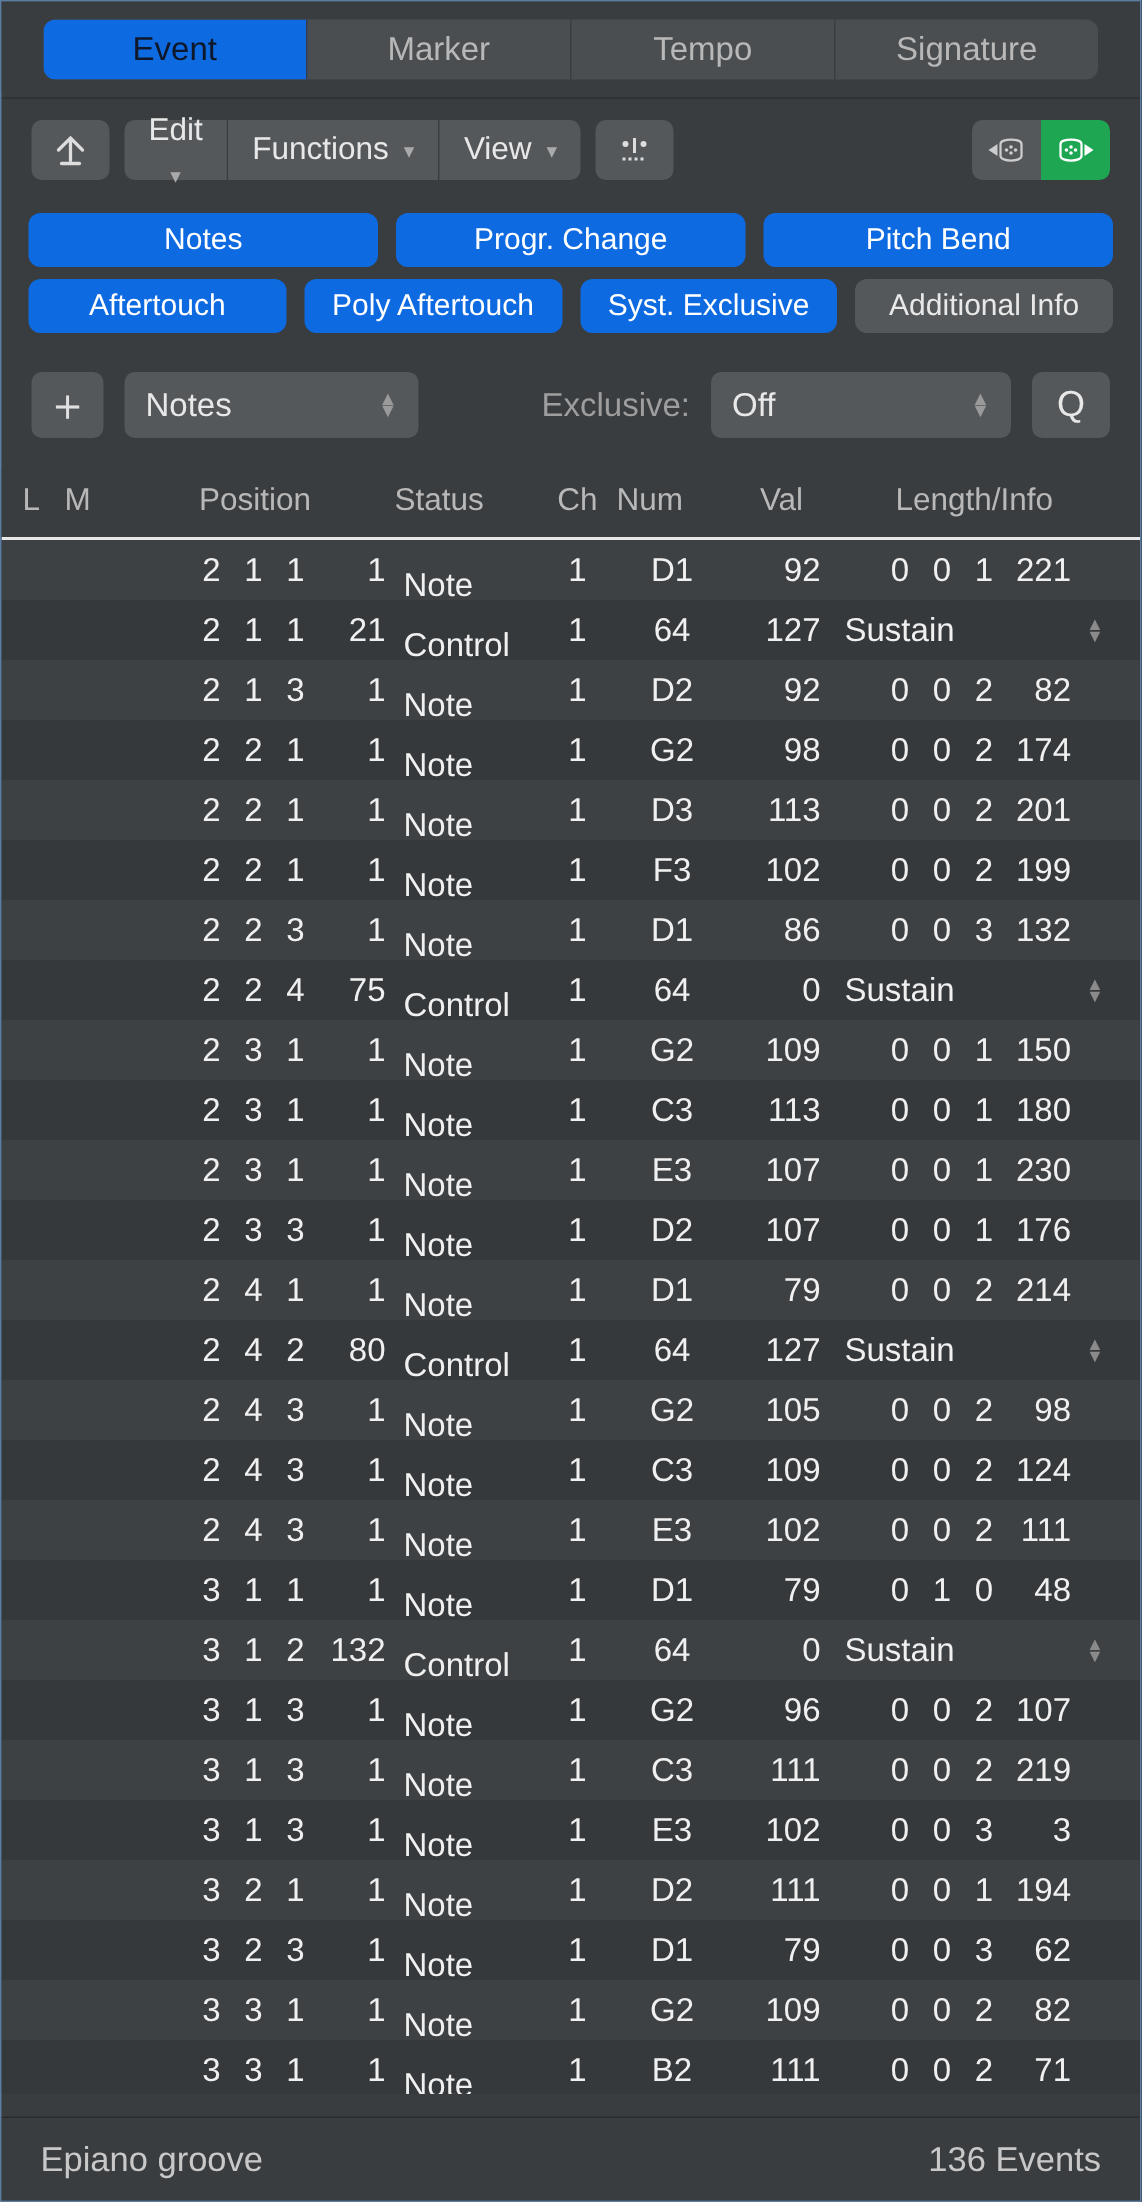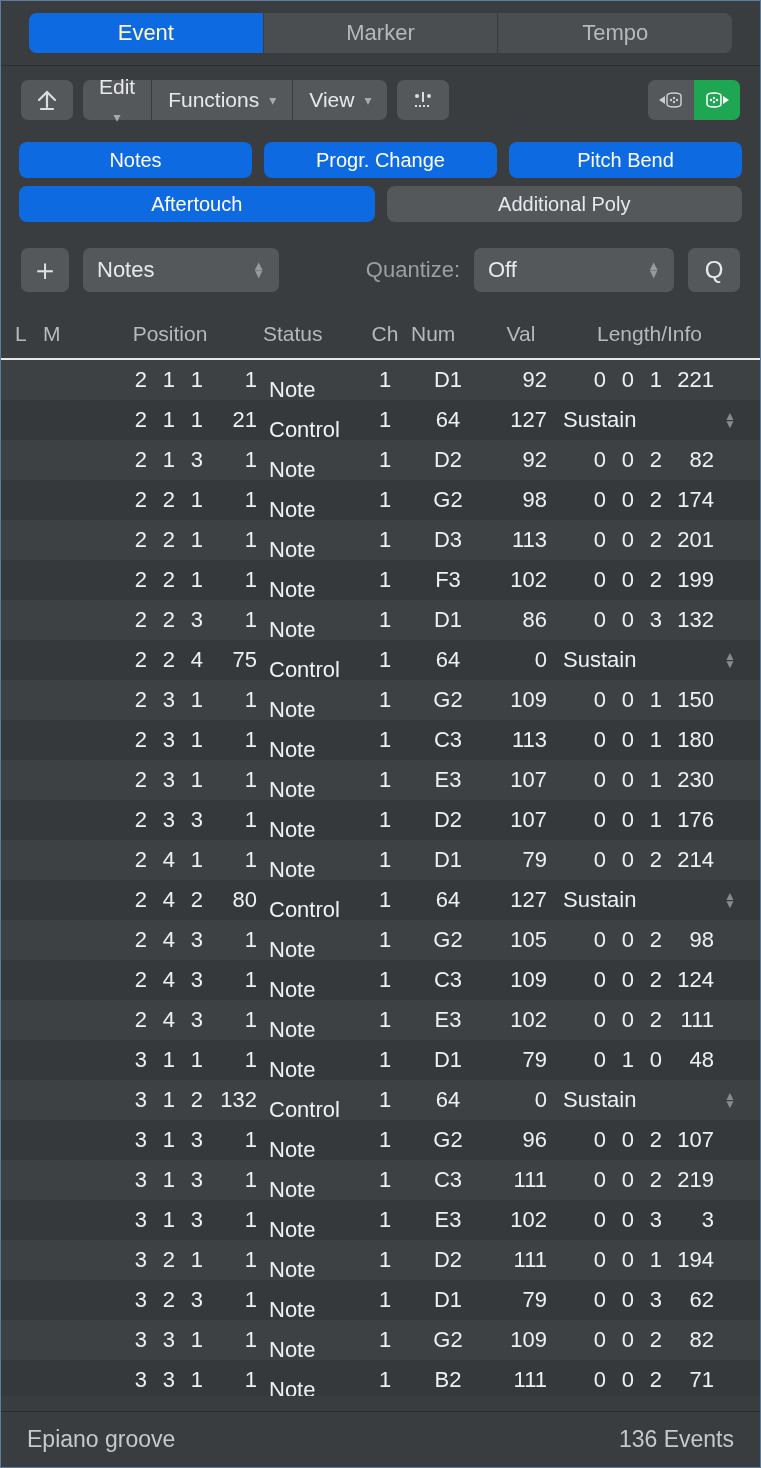"Event" .seg .tab.active { color: #fef9c3 -> #0f172a }
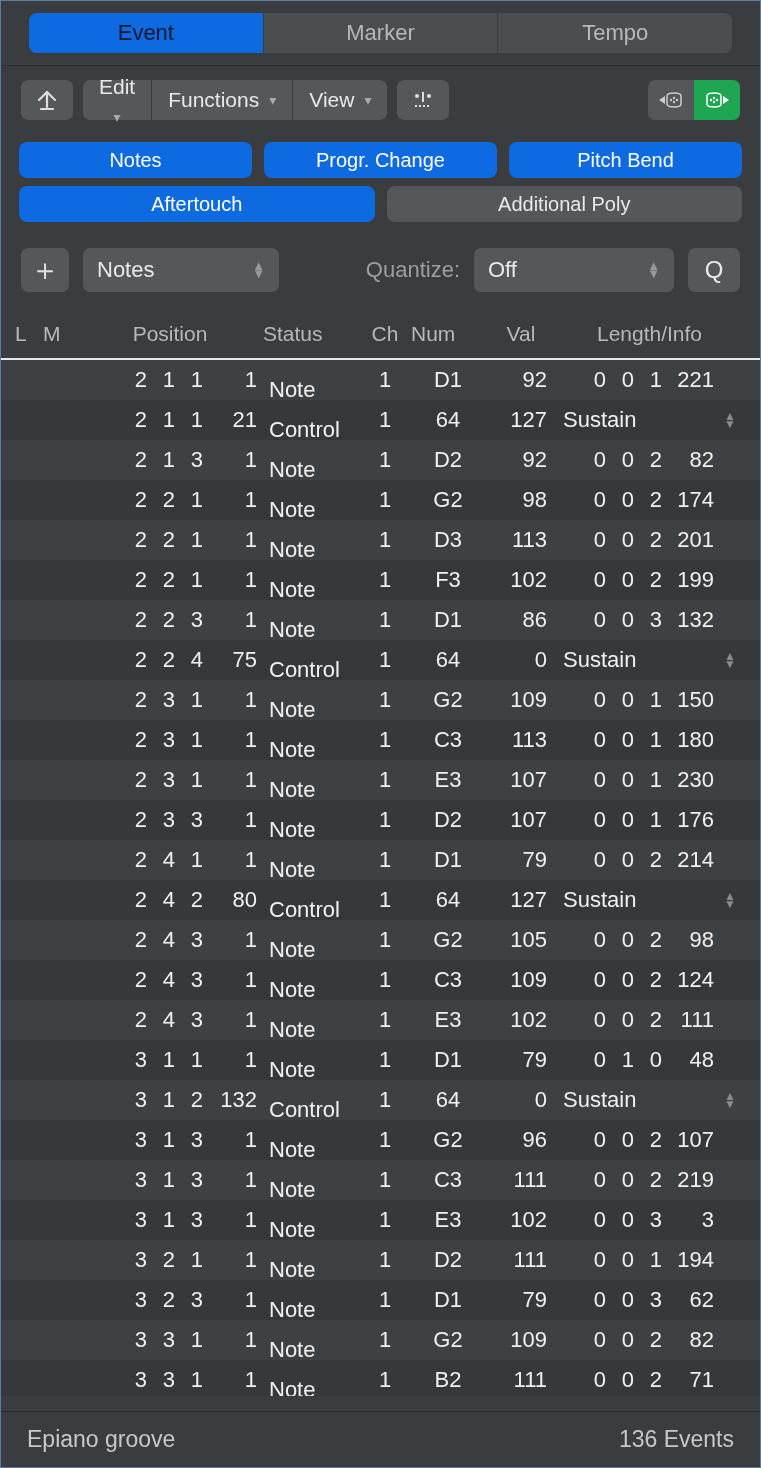"Signature" div.tab { html: none -> <div>Signature</div> }
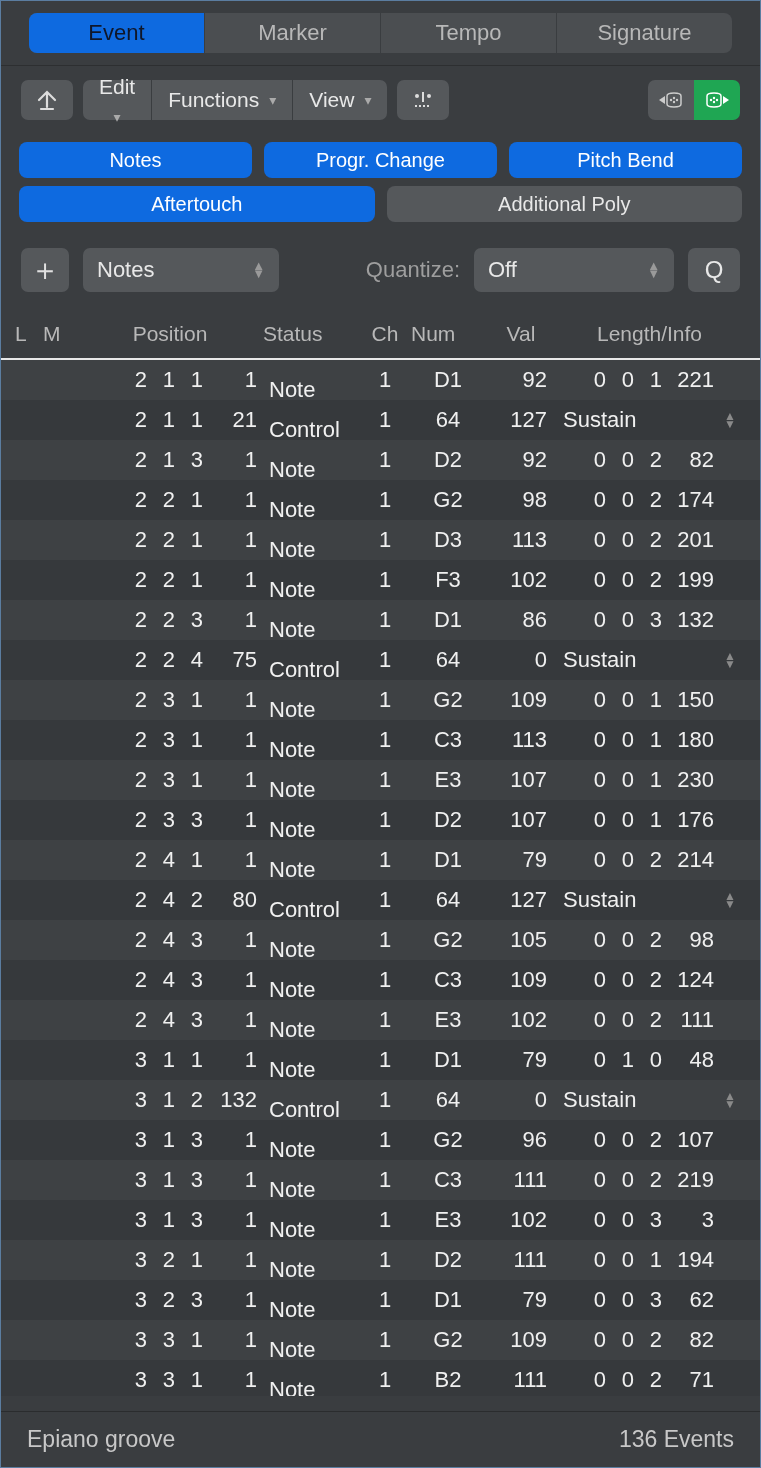"Poly Aftertouch" div.chip { html: none -> <div>Poly Aftertouch</div> }
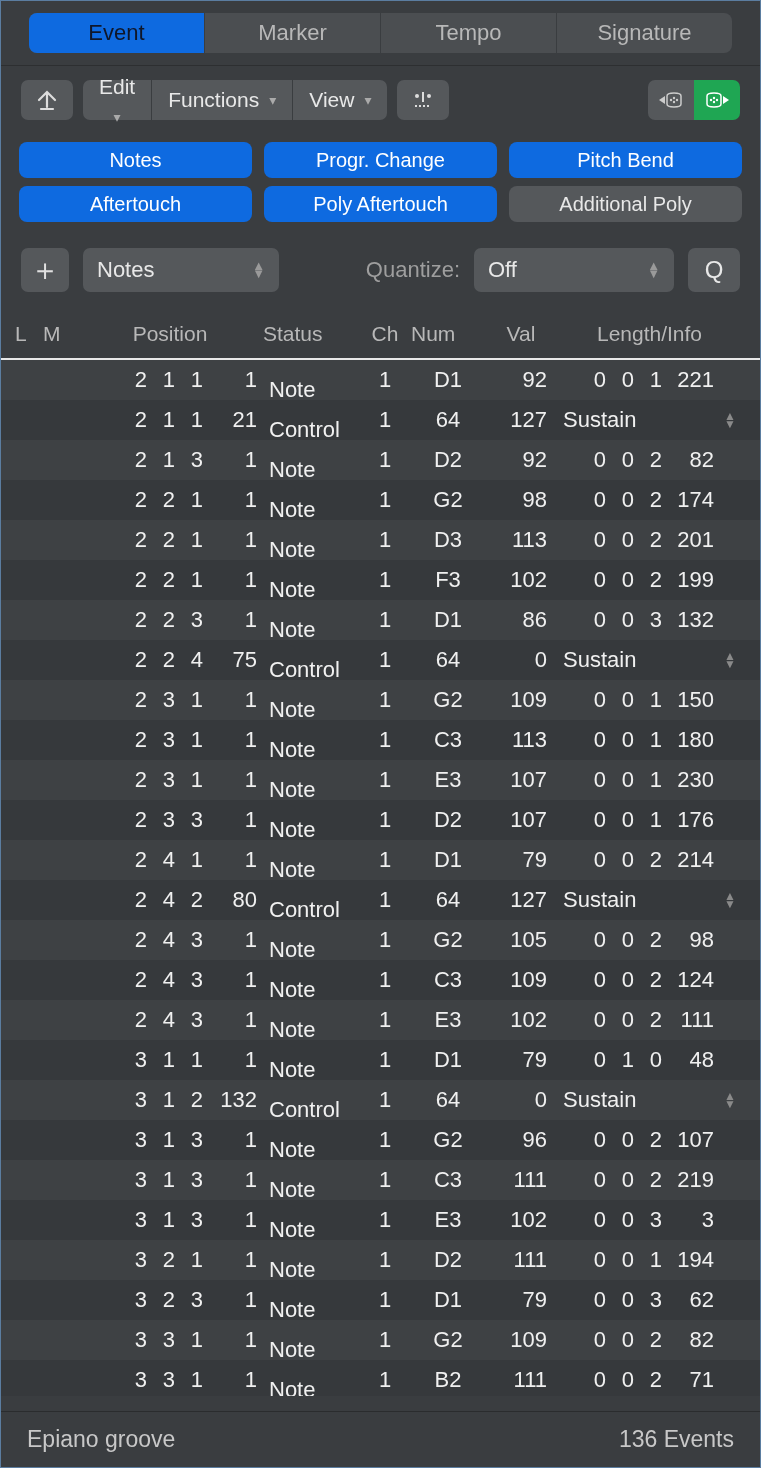"Syst. Exclusive" div.chip { html: none -> <div>Syst. Exclusive</div> }
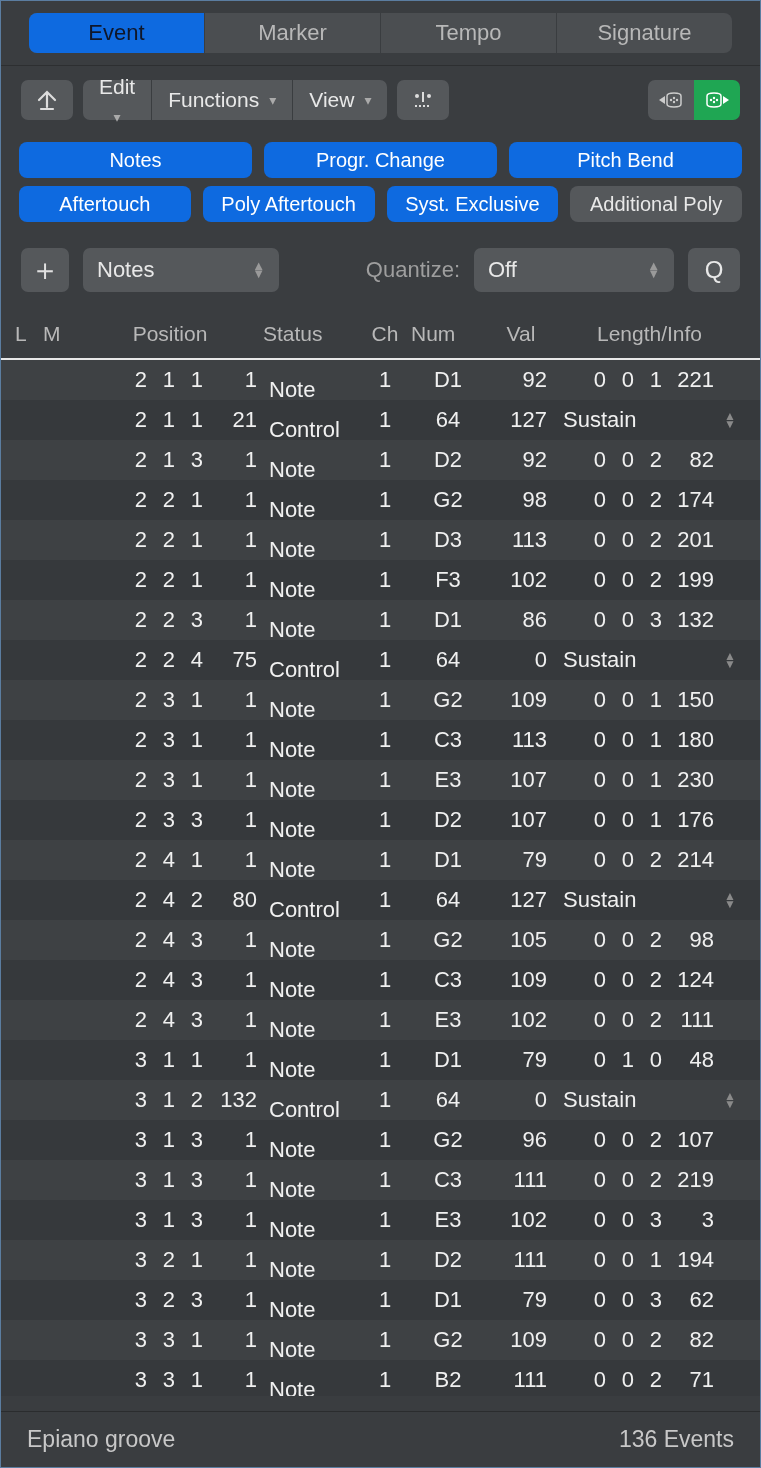"Additional Poly" div.chip { text: Poly -> Info }
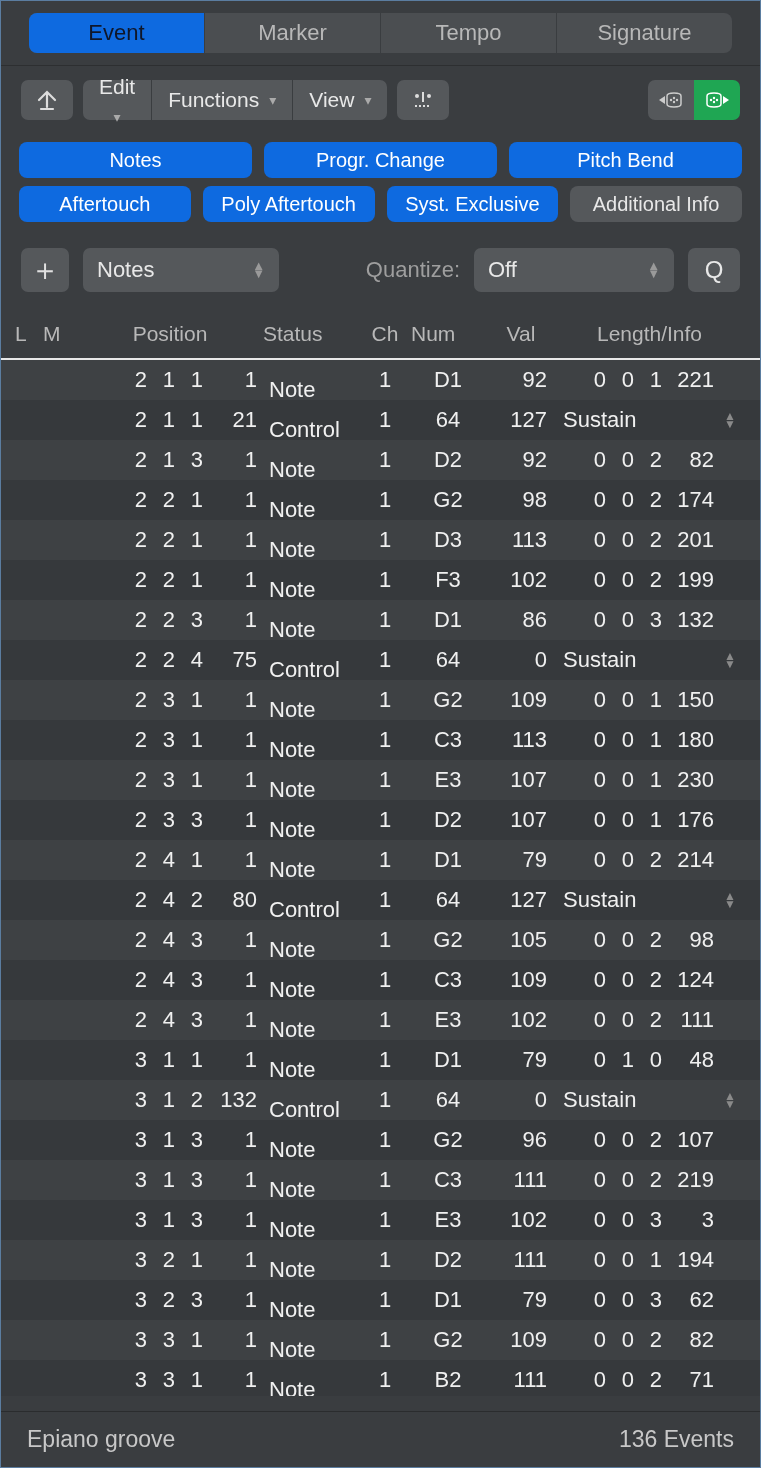"Quantize:" span.q-label { text: Quantize -> Exclusive }
